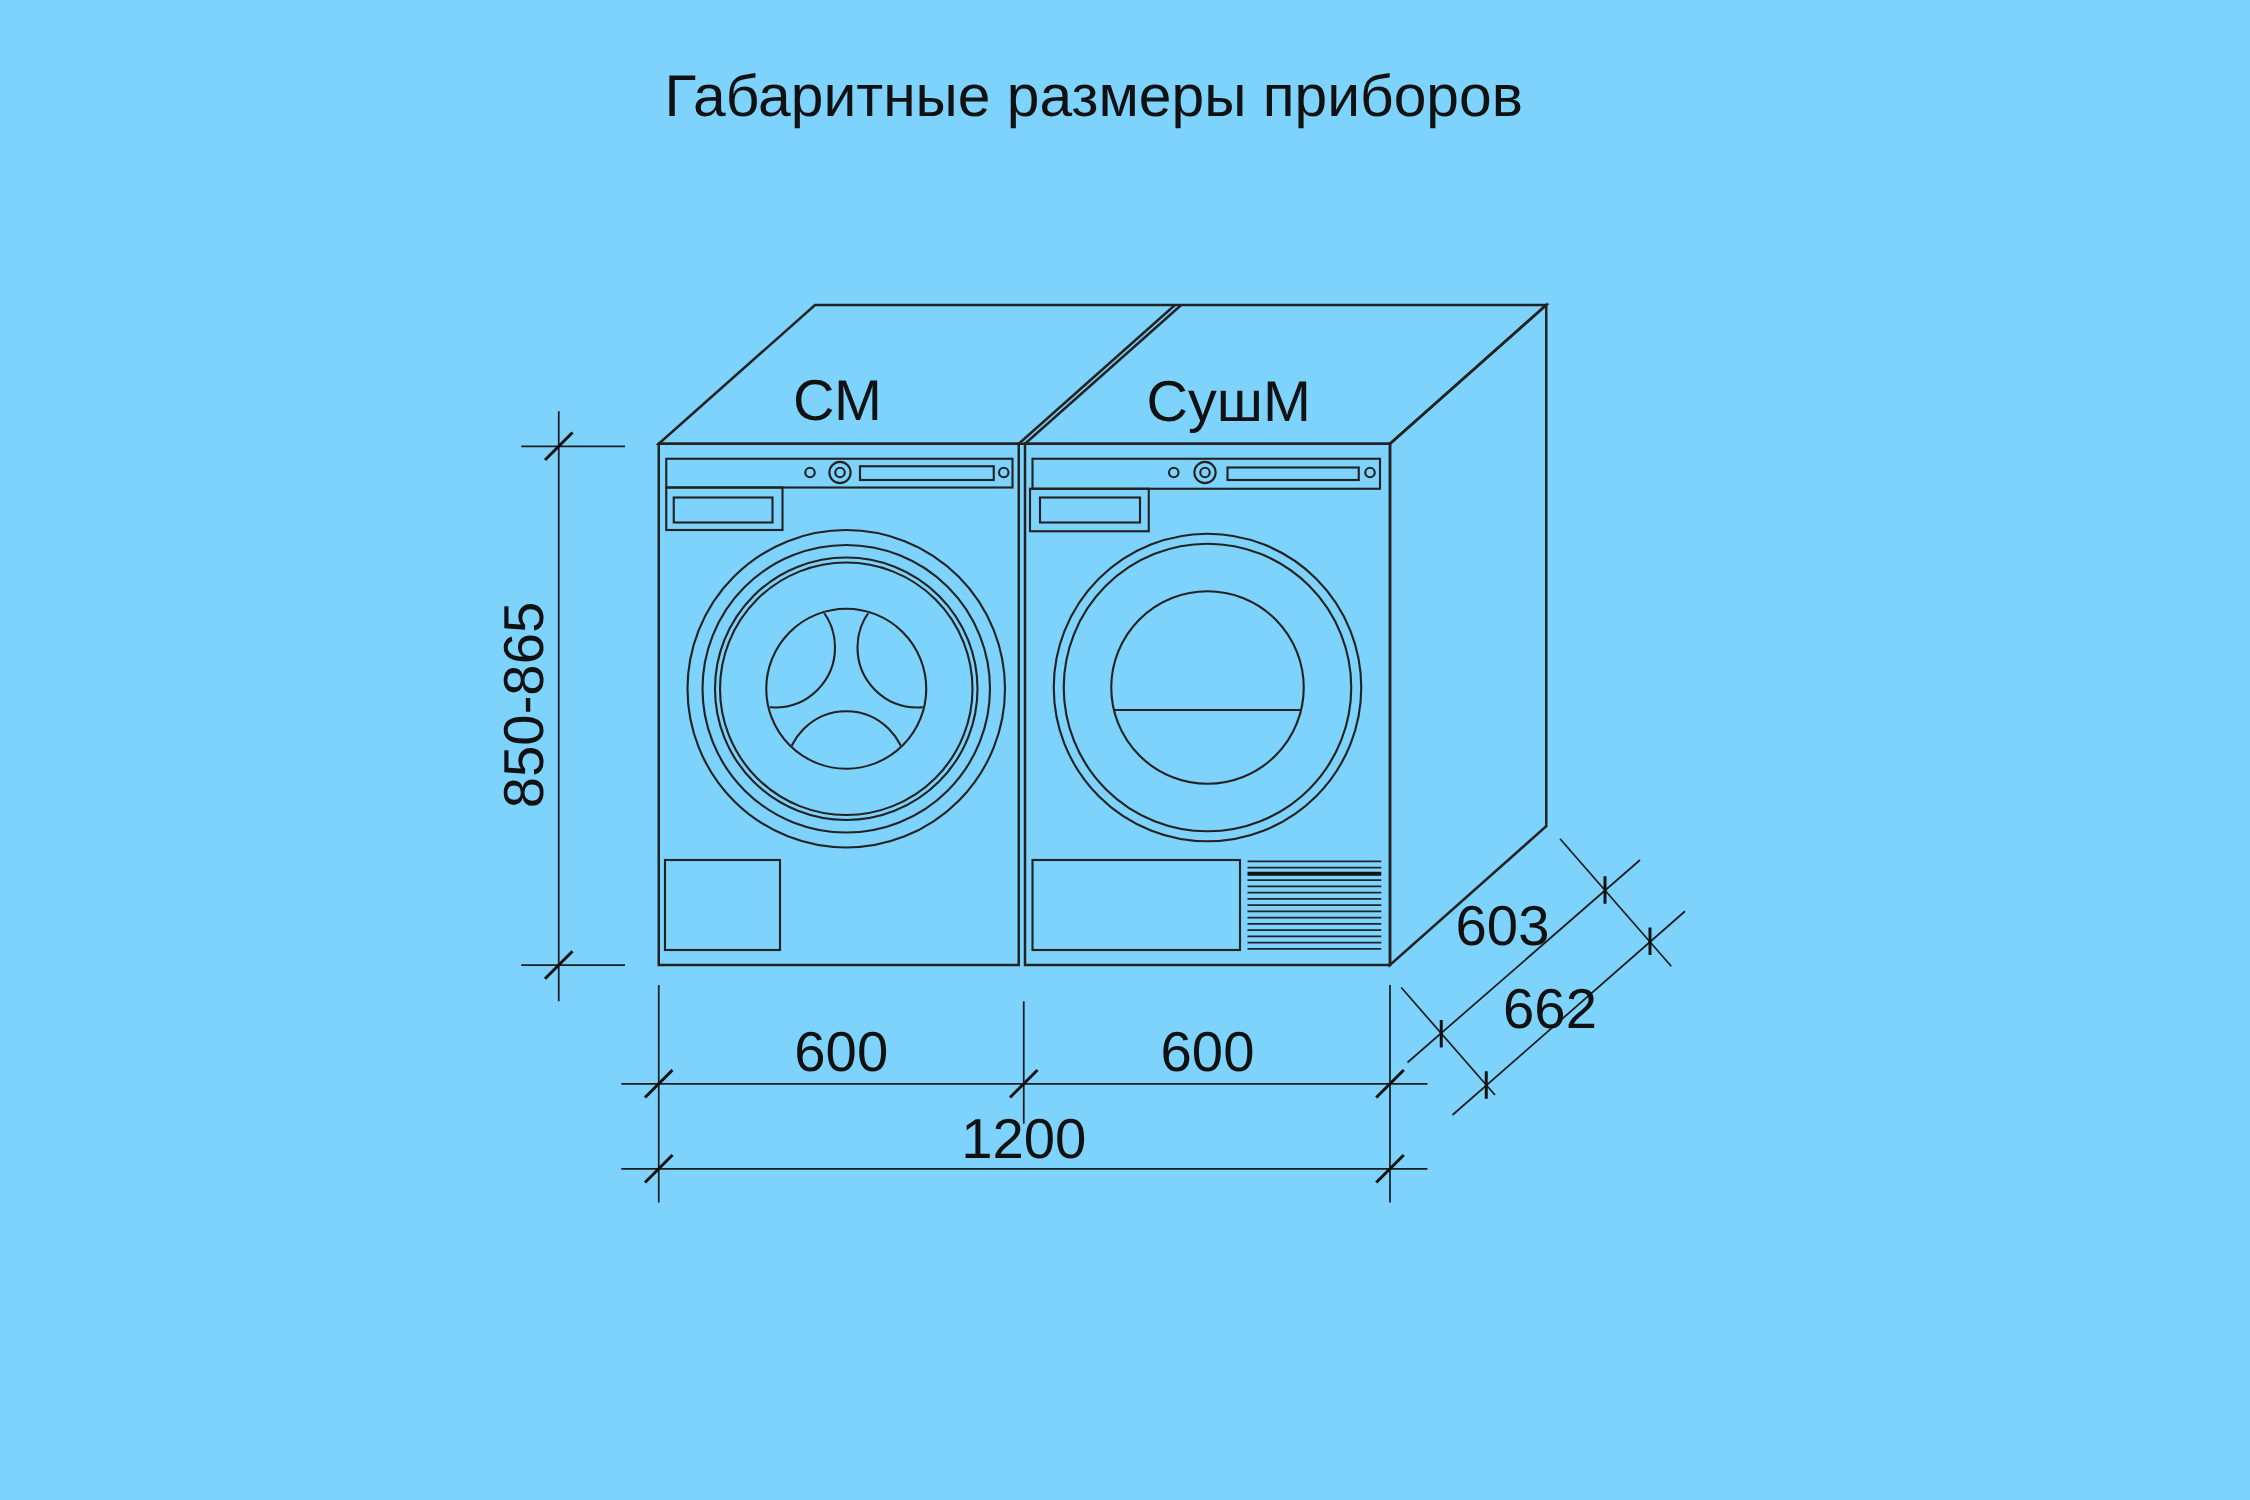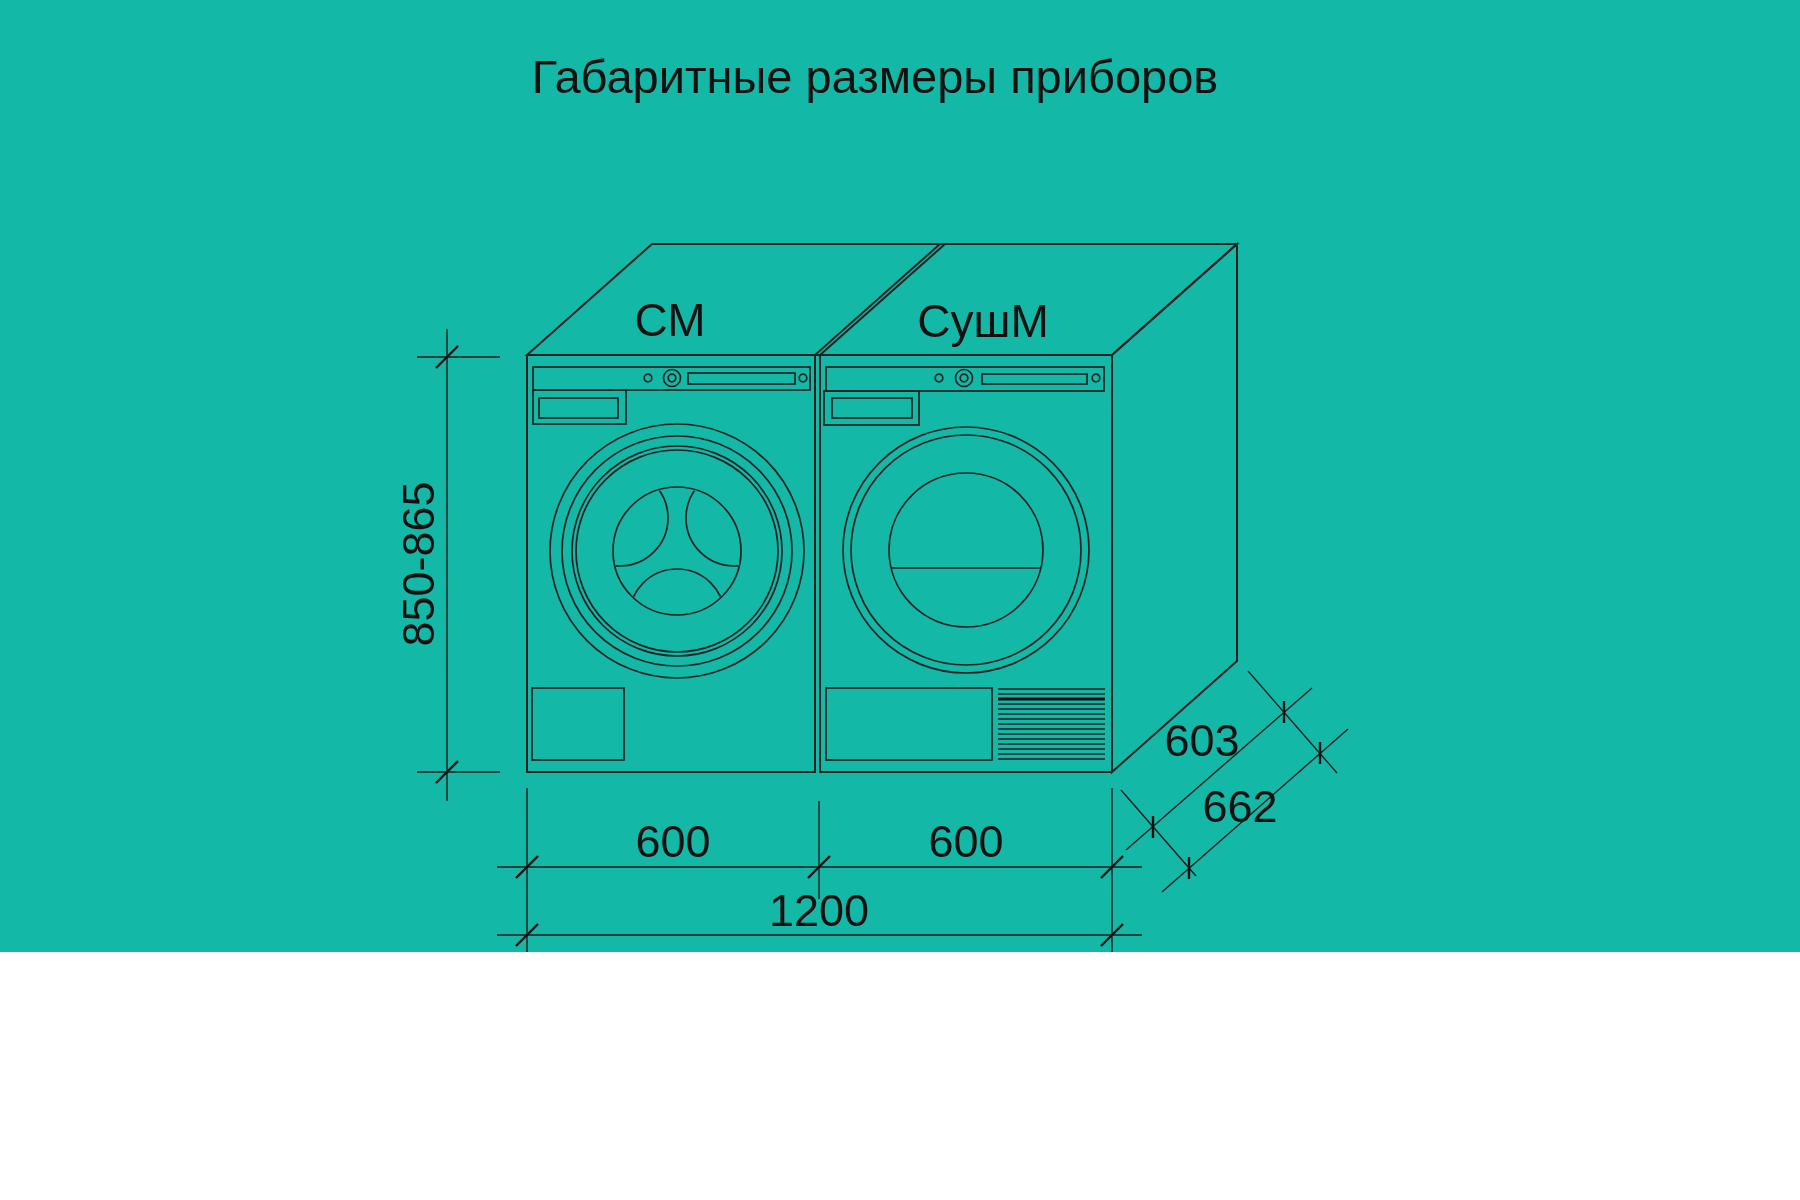"Габаритные размеры приборов" .page { background: #14b8a6 -> #7dd3fc; height: 952px -> 1200px }
